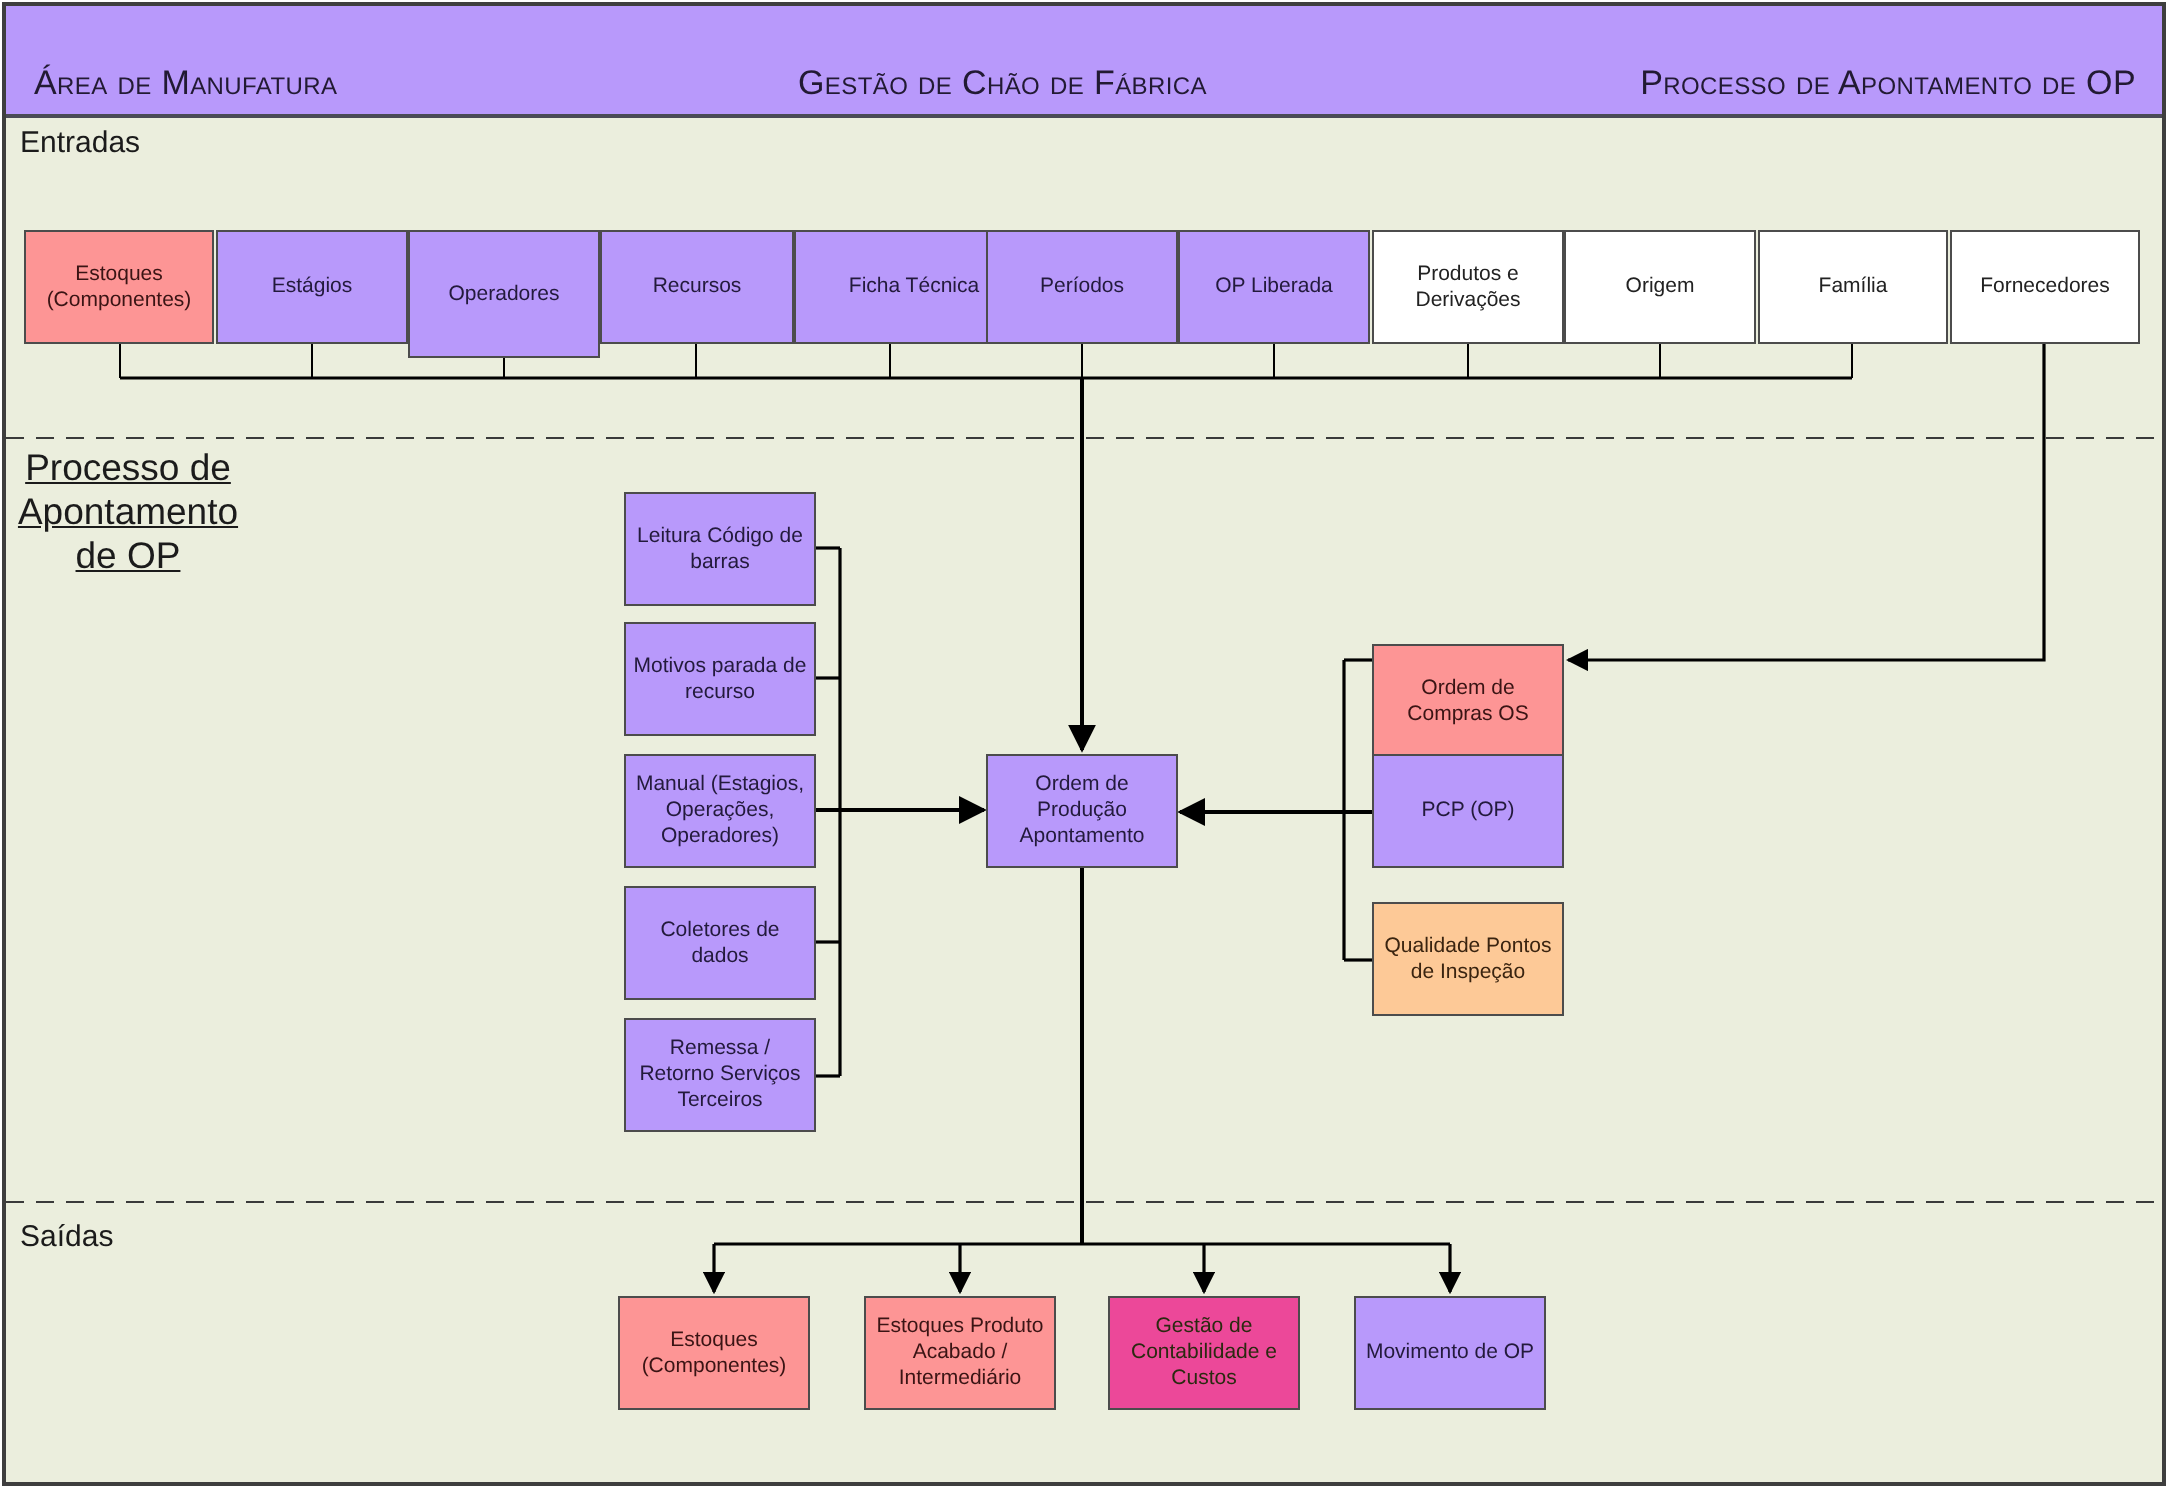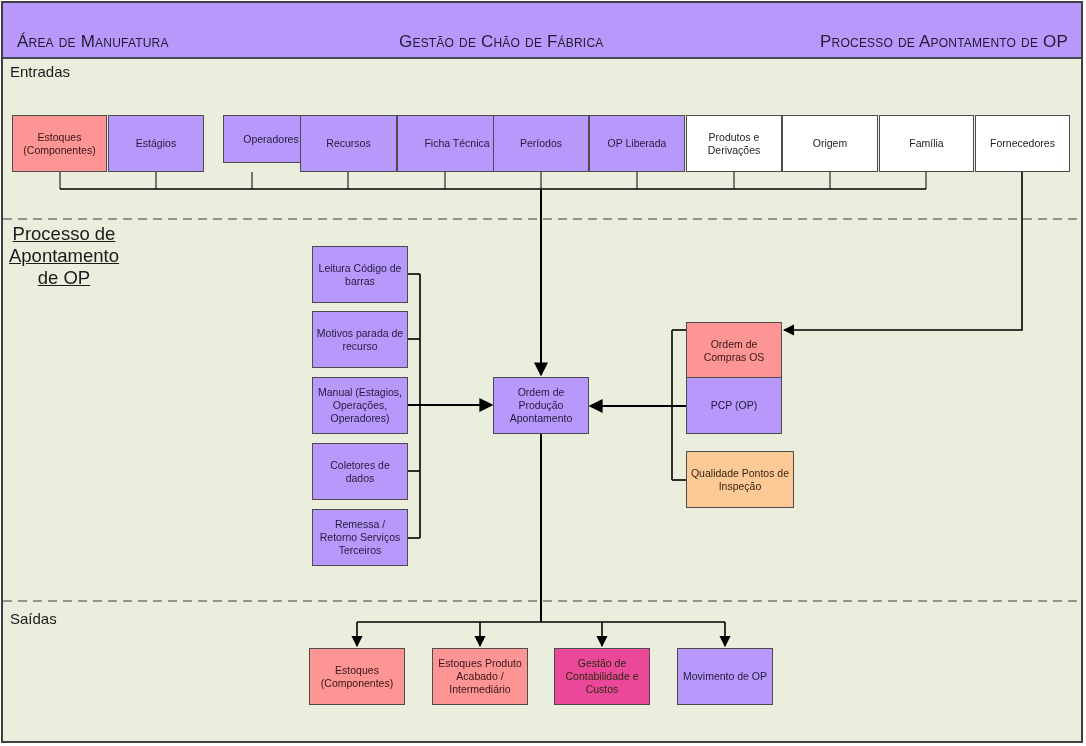"Operadores" div.box { height: 48px -> 64px; margin-left: 19px -> none }
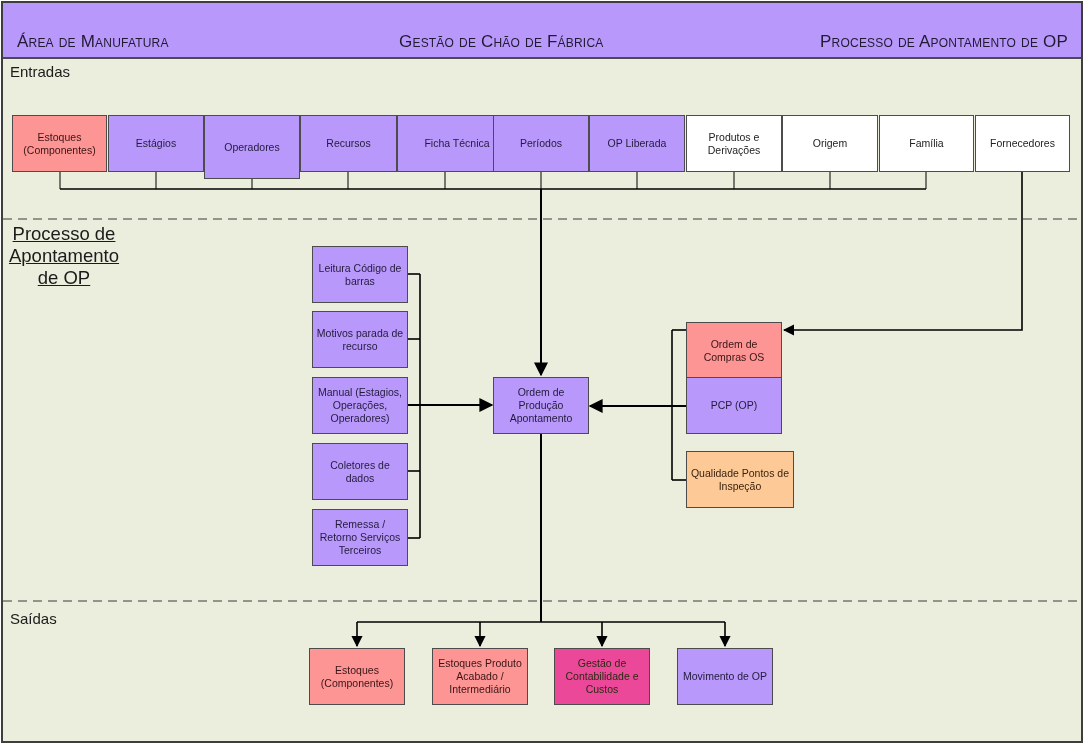"Qualidade Pontos de Inspeção" div.box { width: 108px -> 96px }
